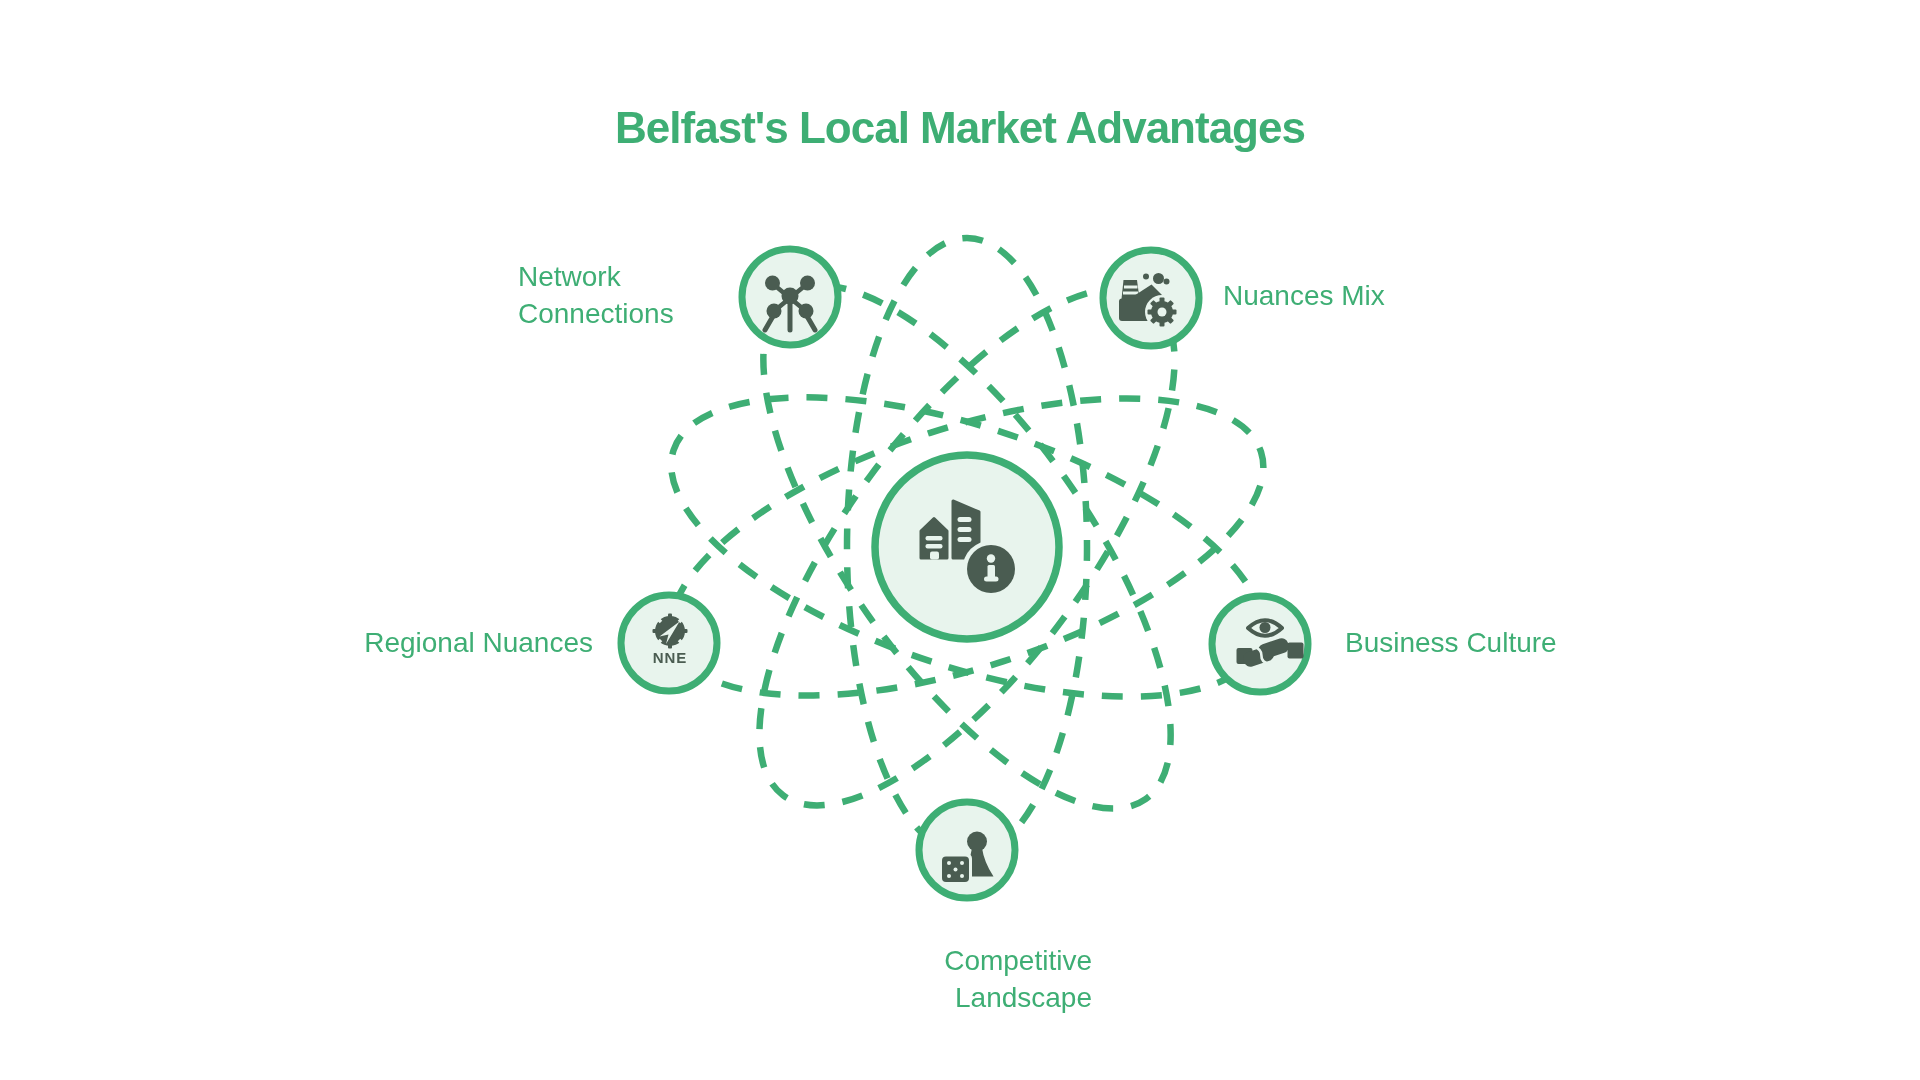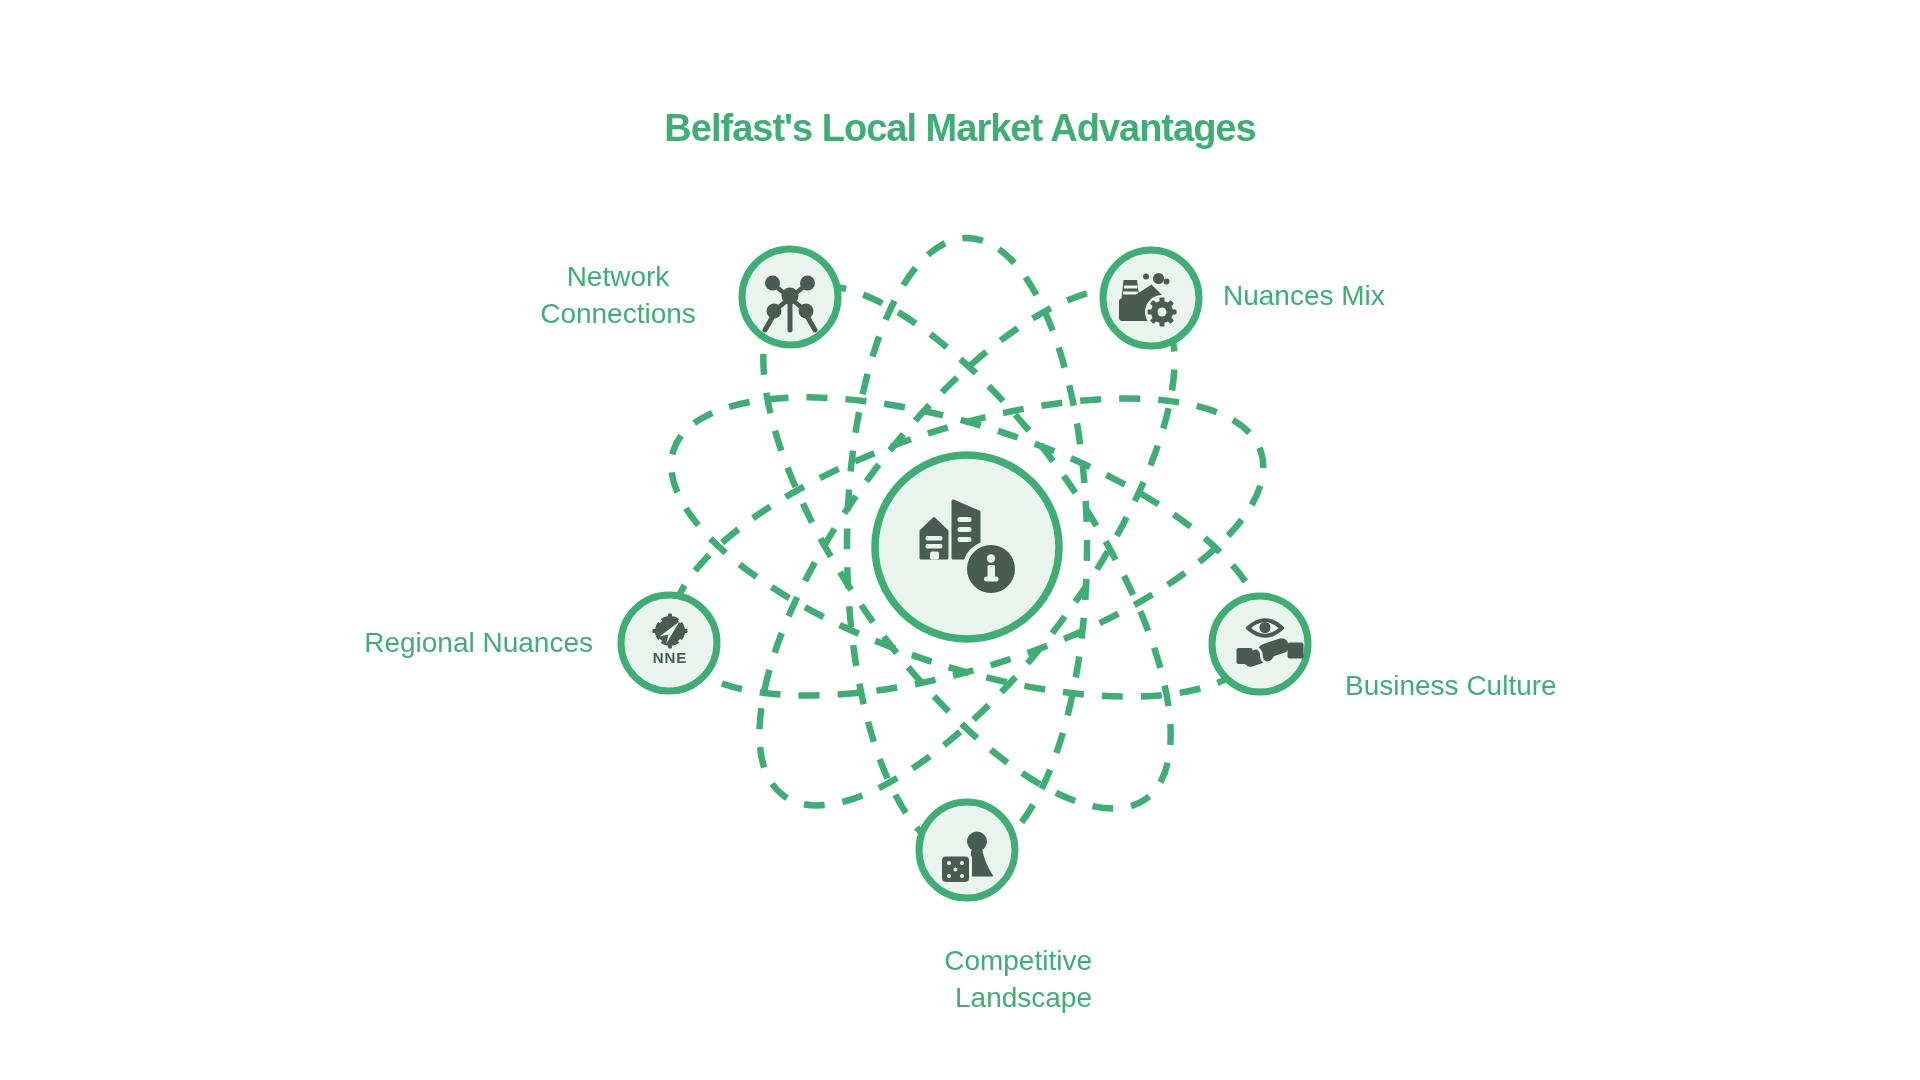"Belfast's Local Market Advantages" .title { font-size: 38px -> 44px }
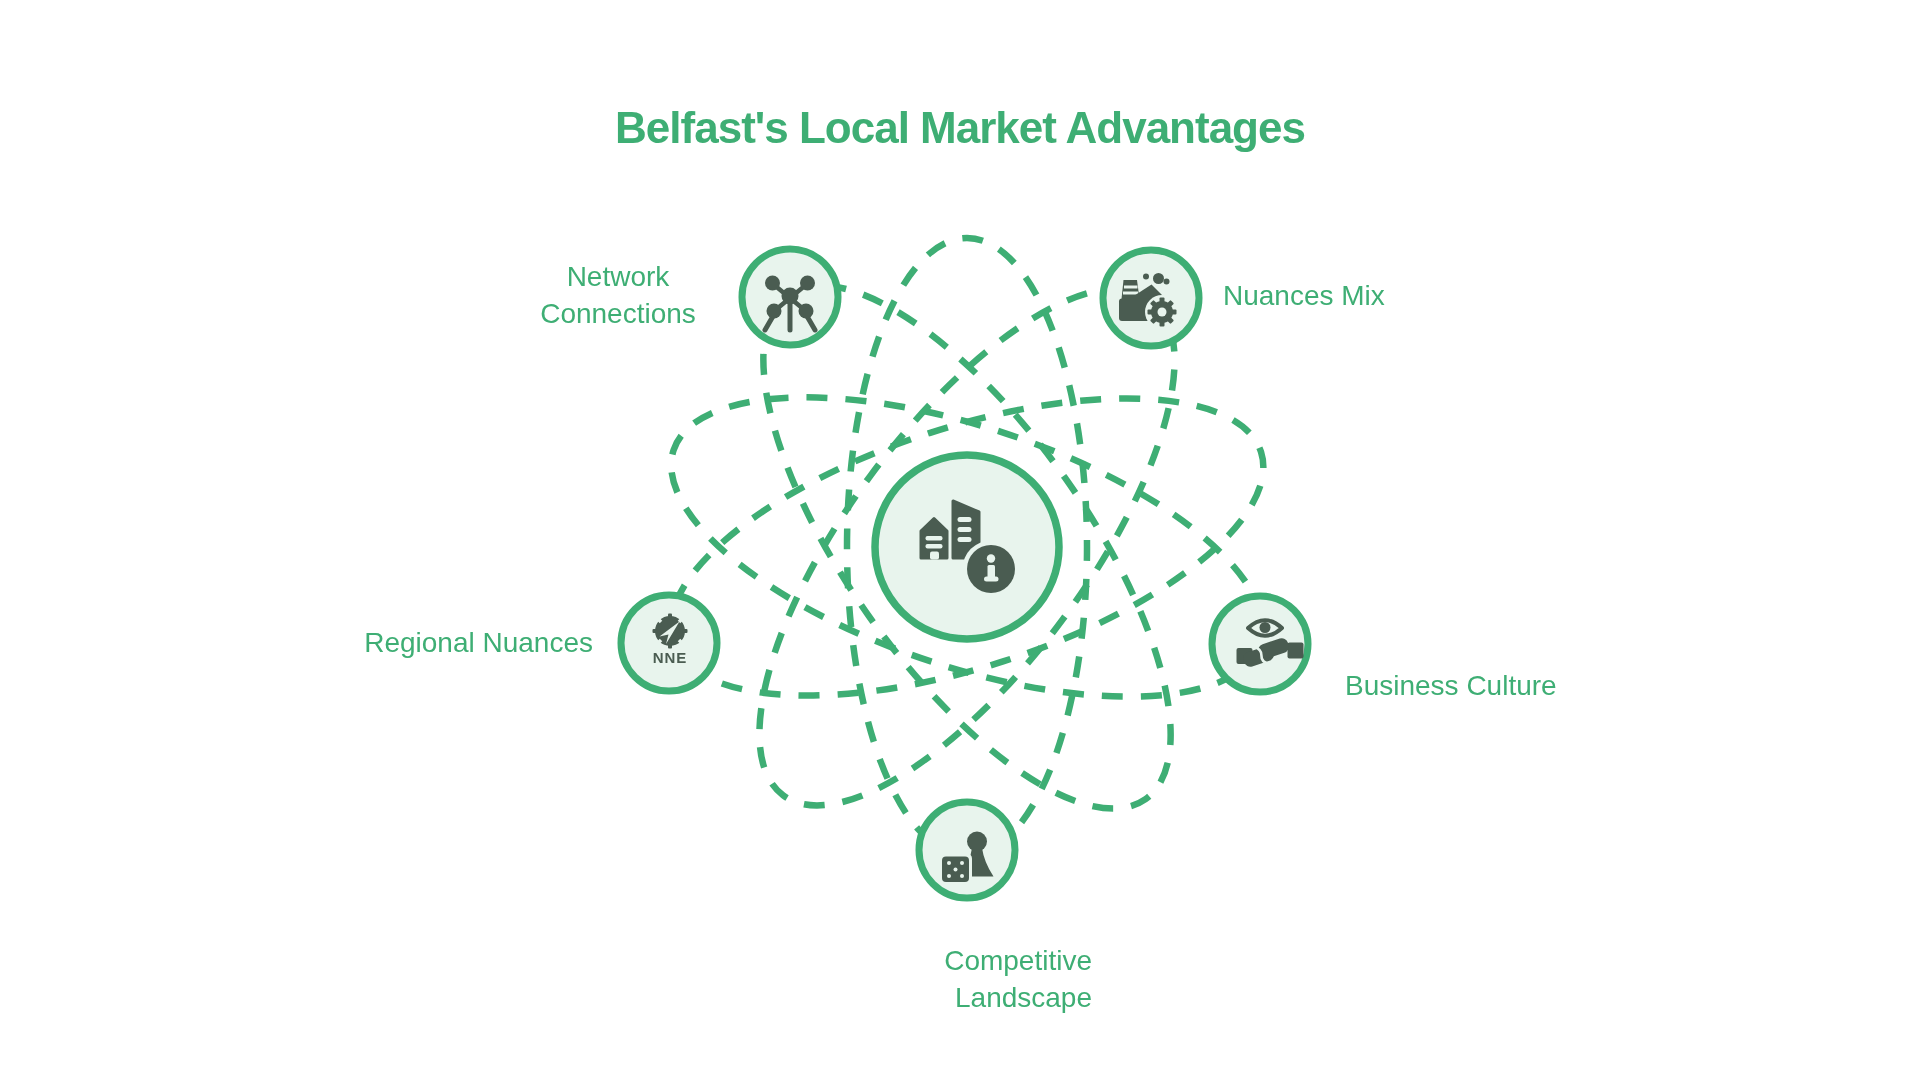"Network Connections" .label.right-align { text-align: center -> left }
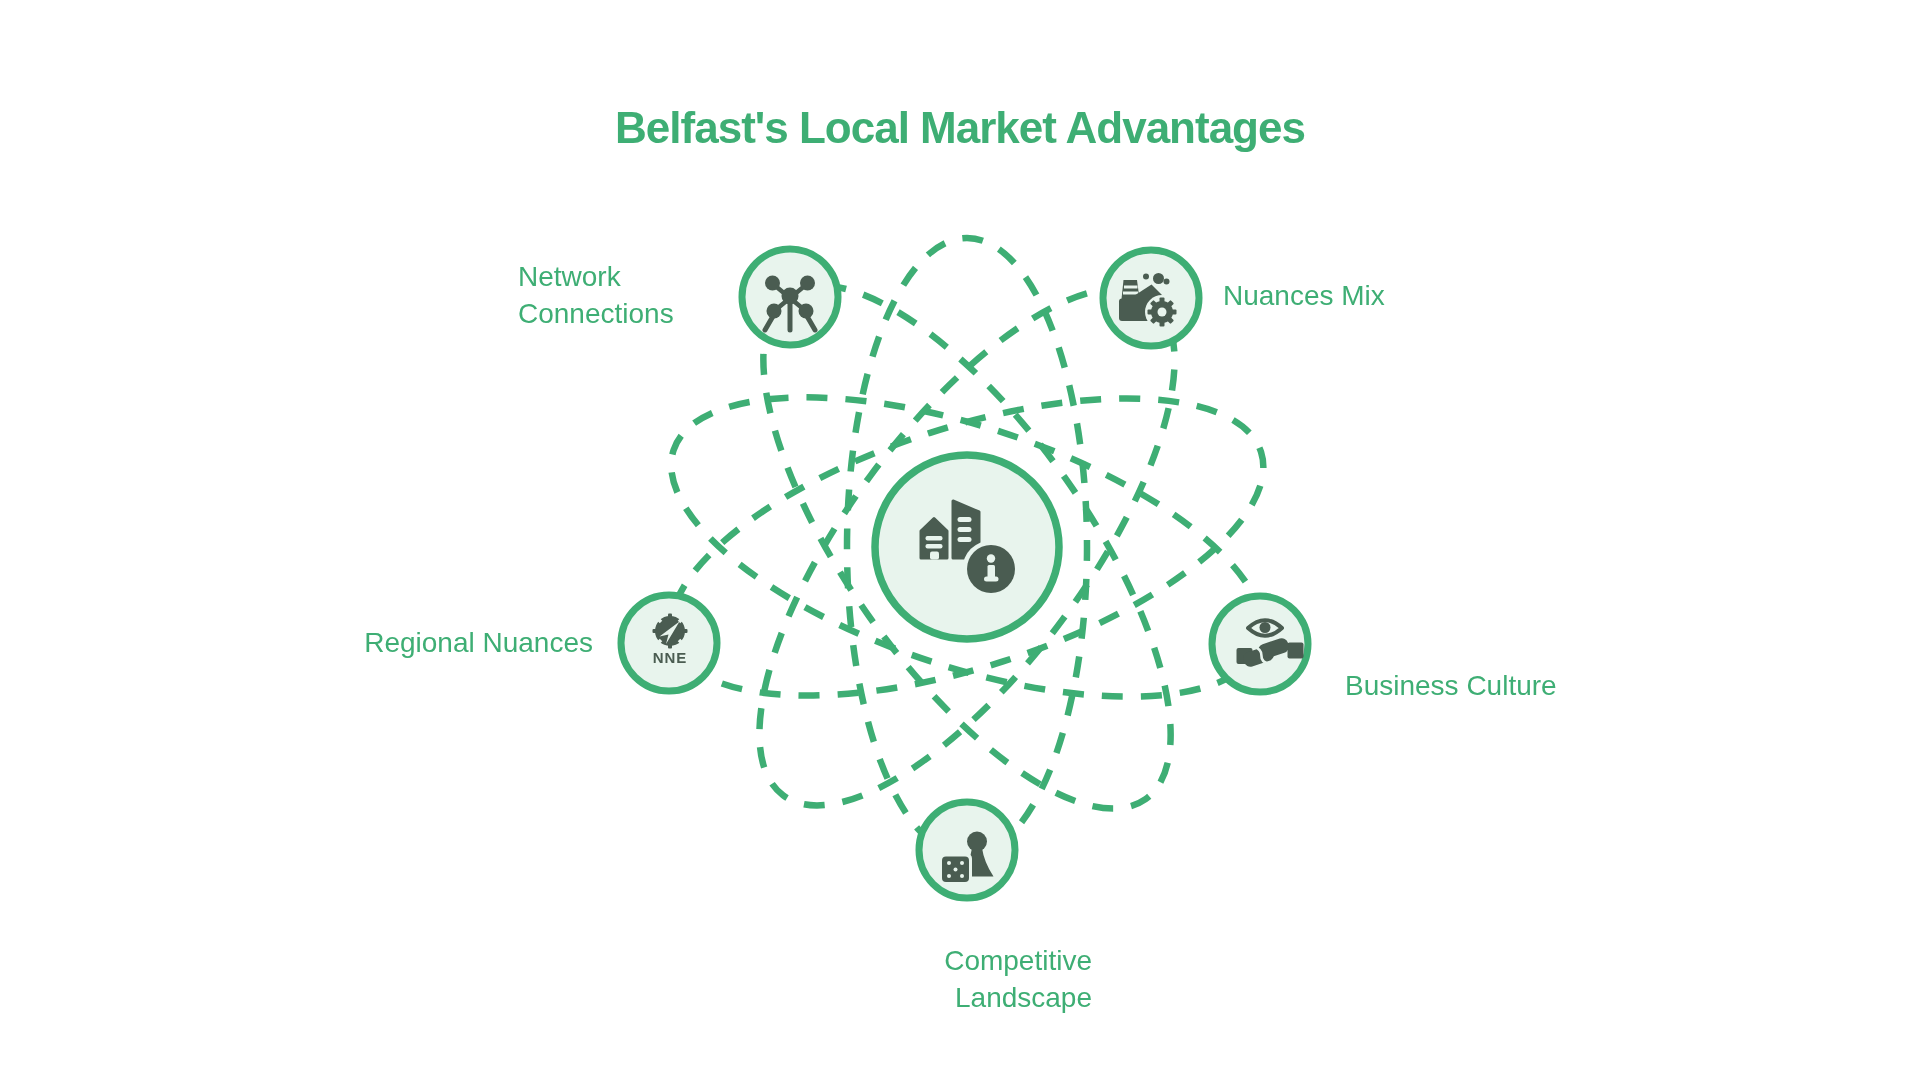"Business Culture" #label-business { margin-top: 43px -> none }
